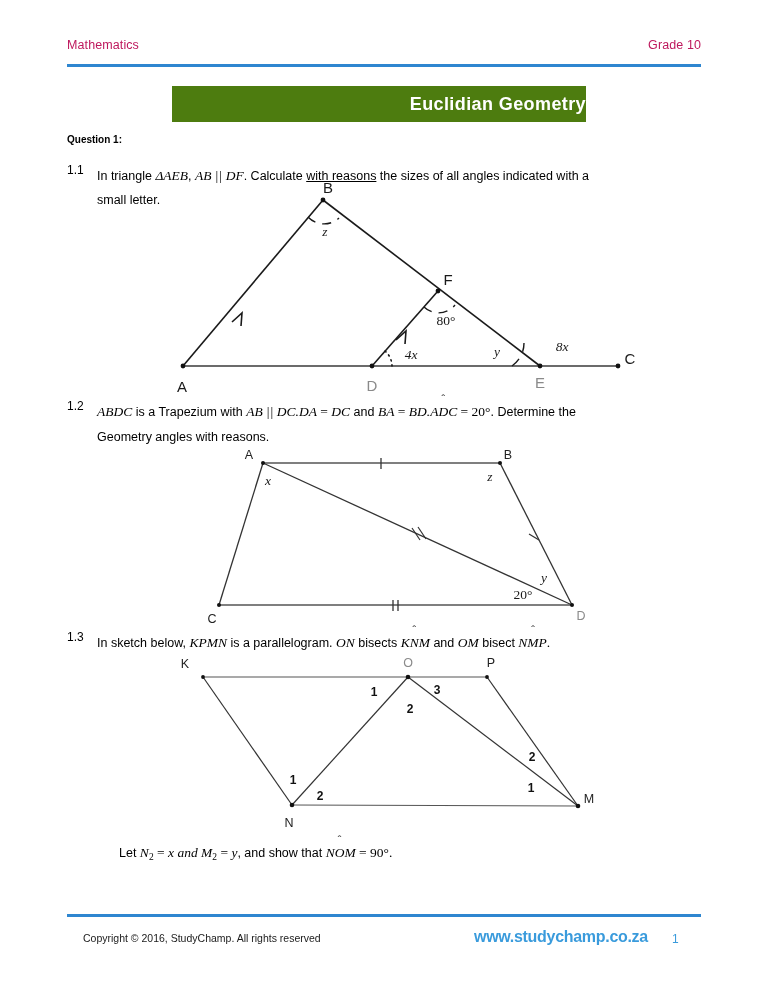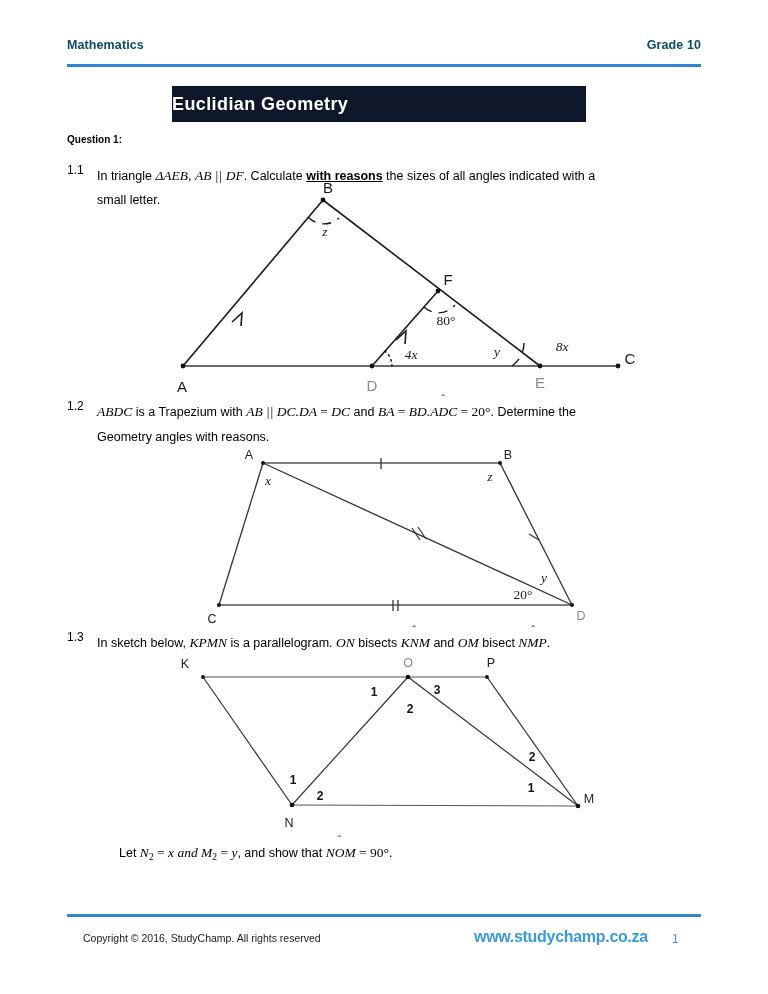"Mathematics" .header-left, .header-right { color: #0c4a6e -> #be185d; font-weight: bold -> normal }
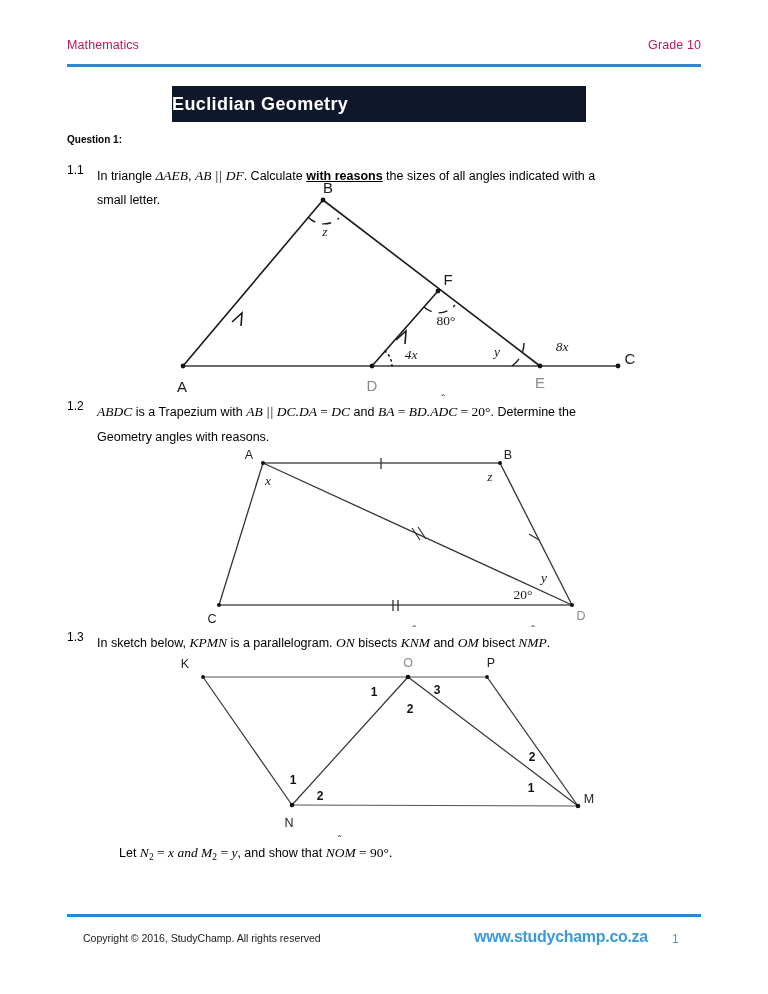"Euclidian Geometry" .title-banner { background: #0f172a -> #4d7c0f; justify-content: flex-start -> flex-end }
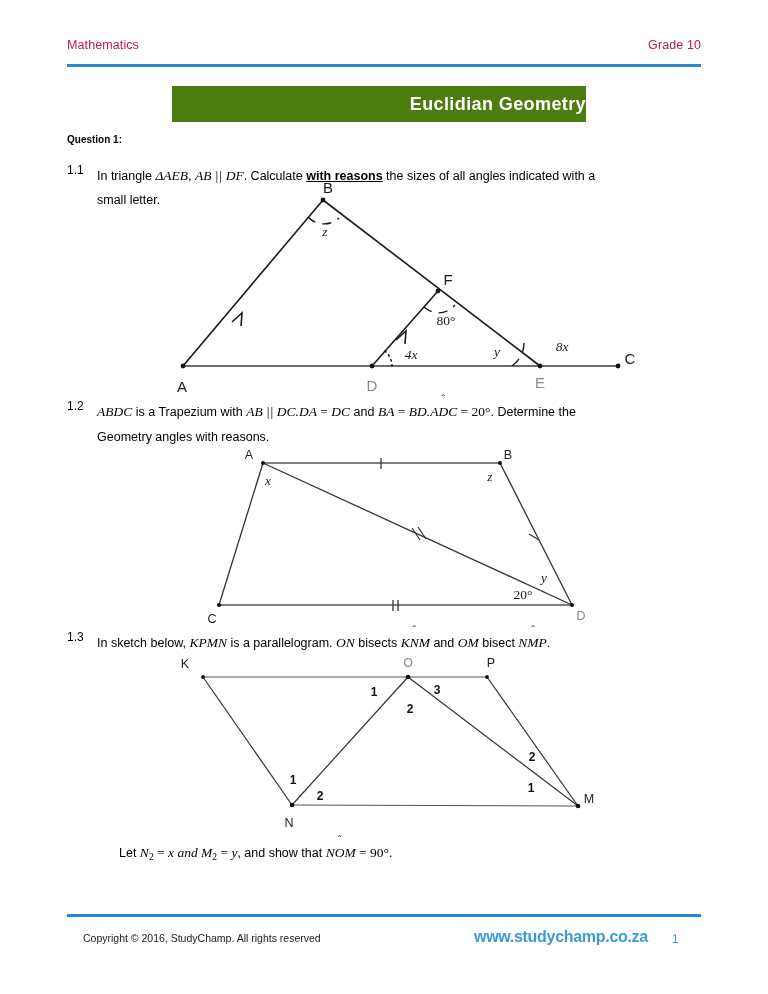"with reasons" .ul { font-weight: bold -> normal }
